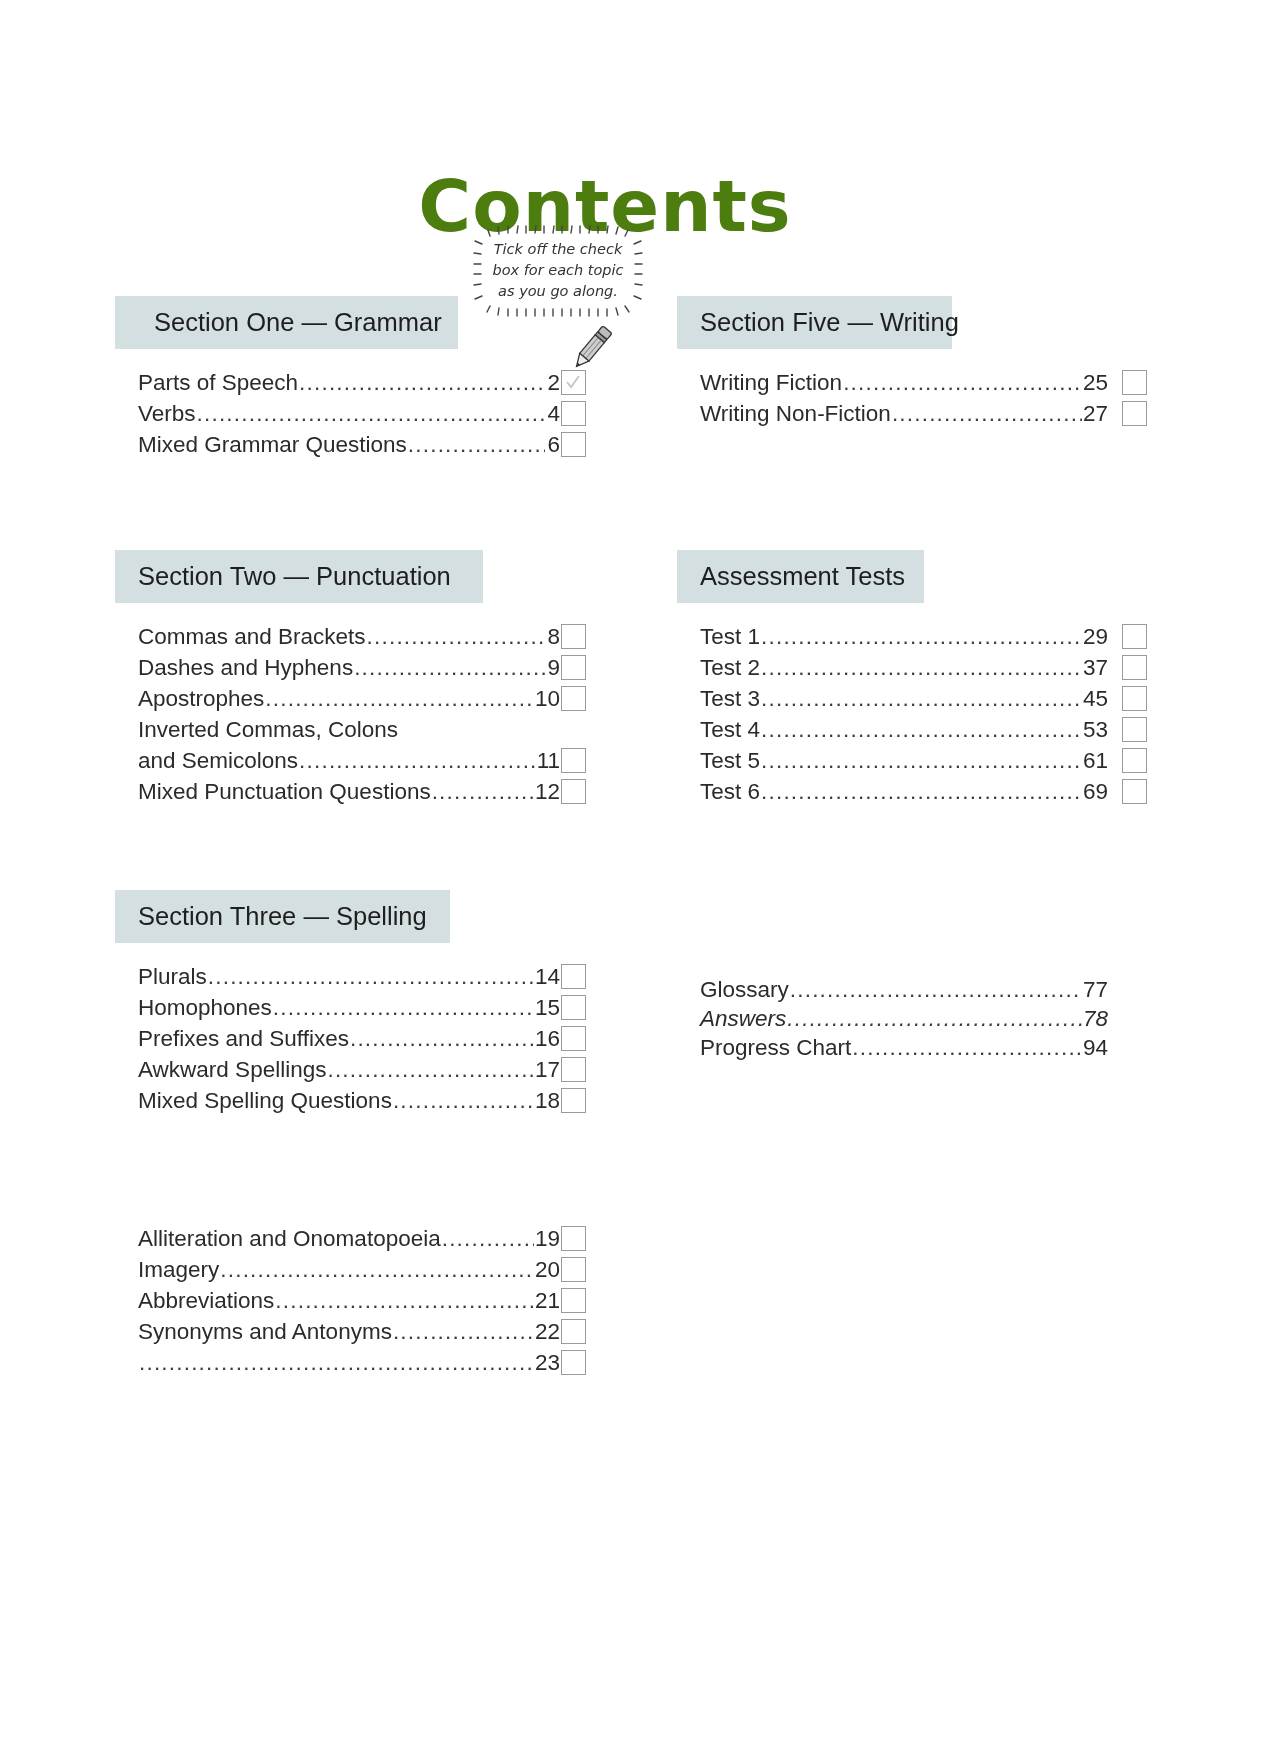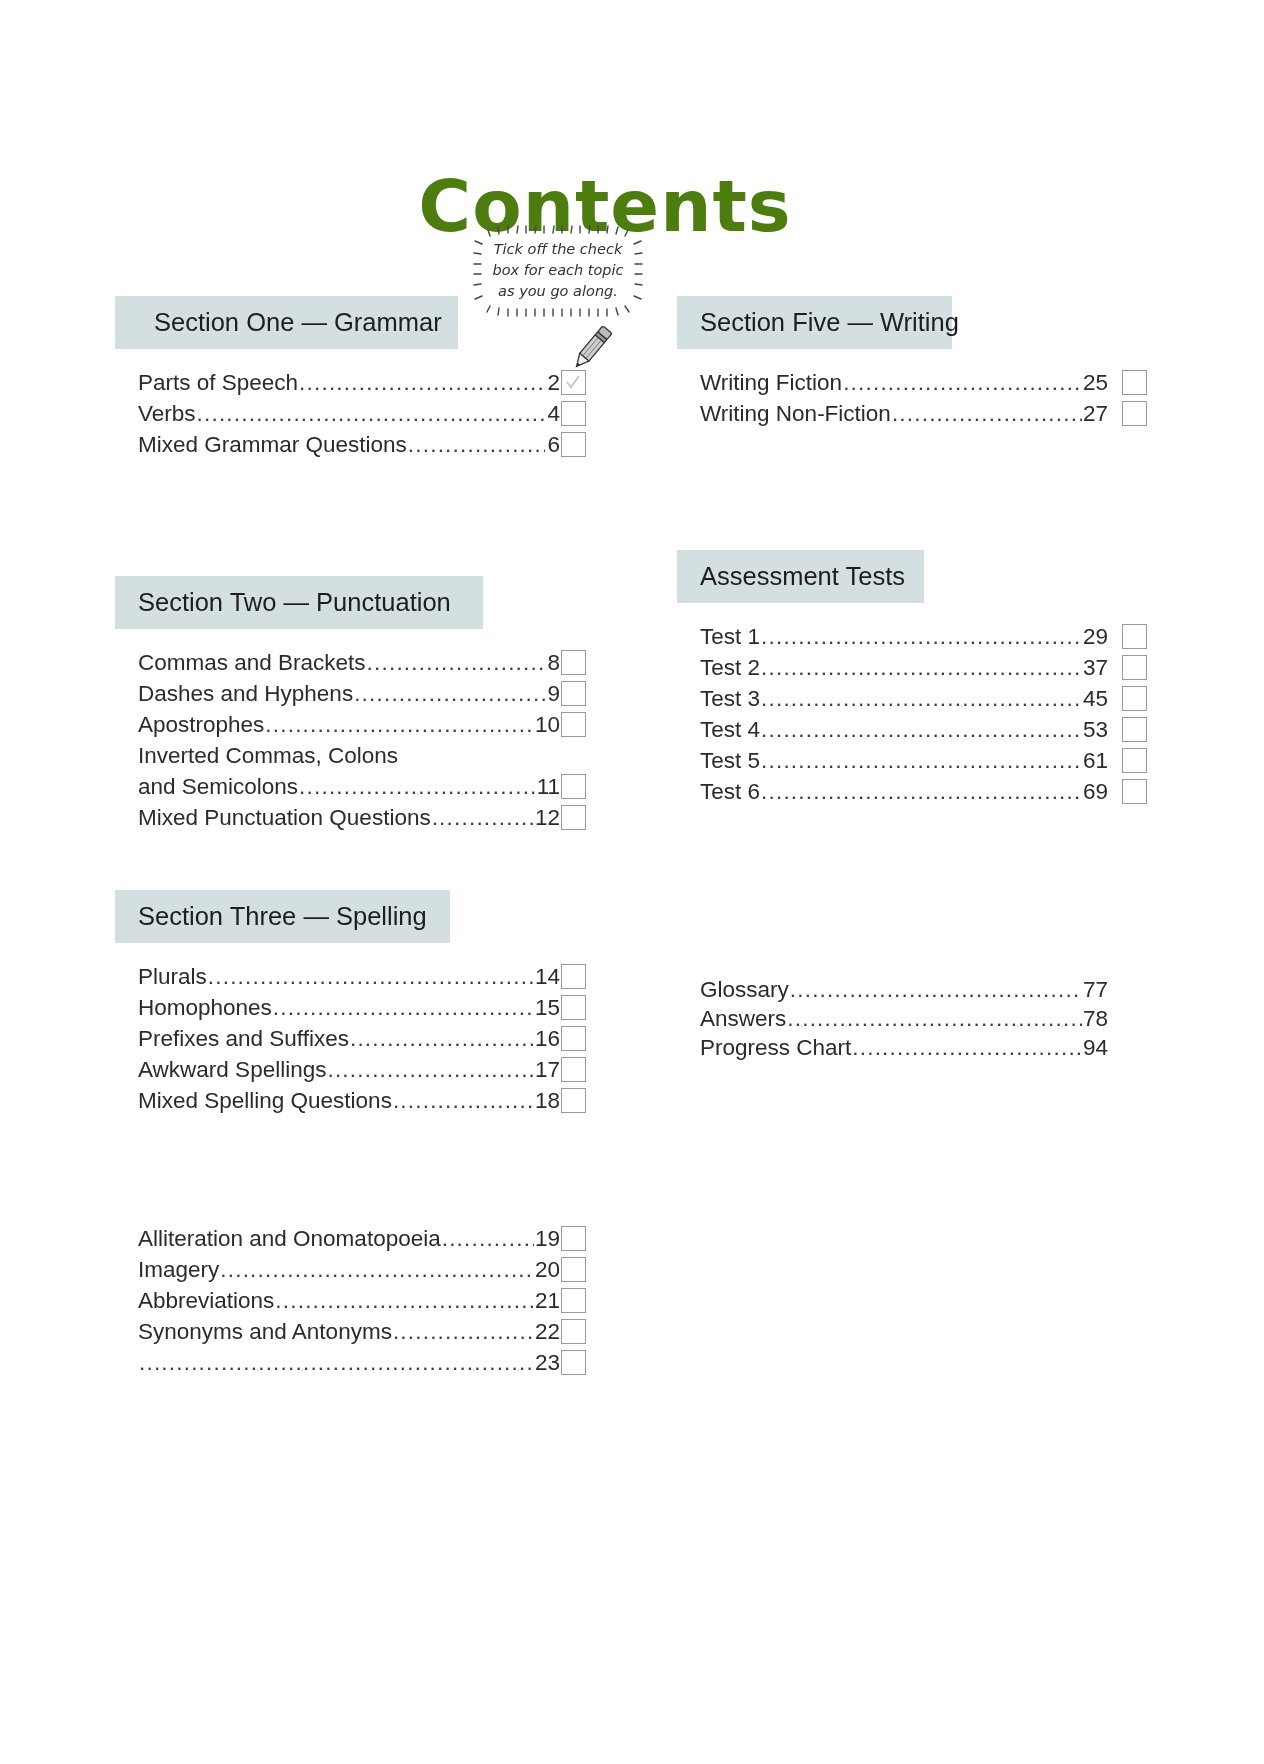"Section Two — Punctuation" div.sec-header { margin-top: 26px -> none }
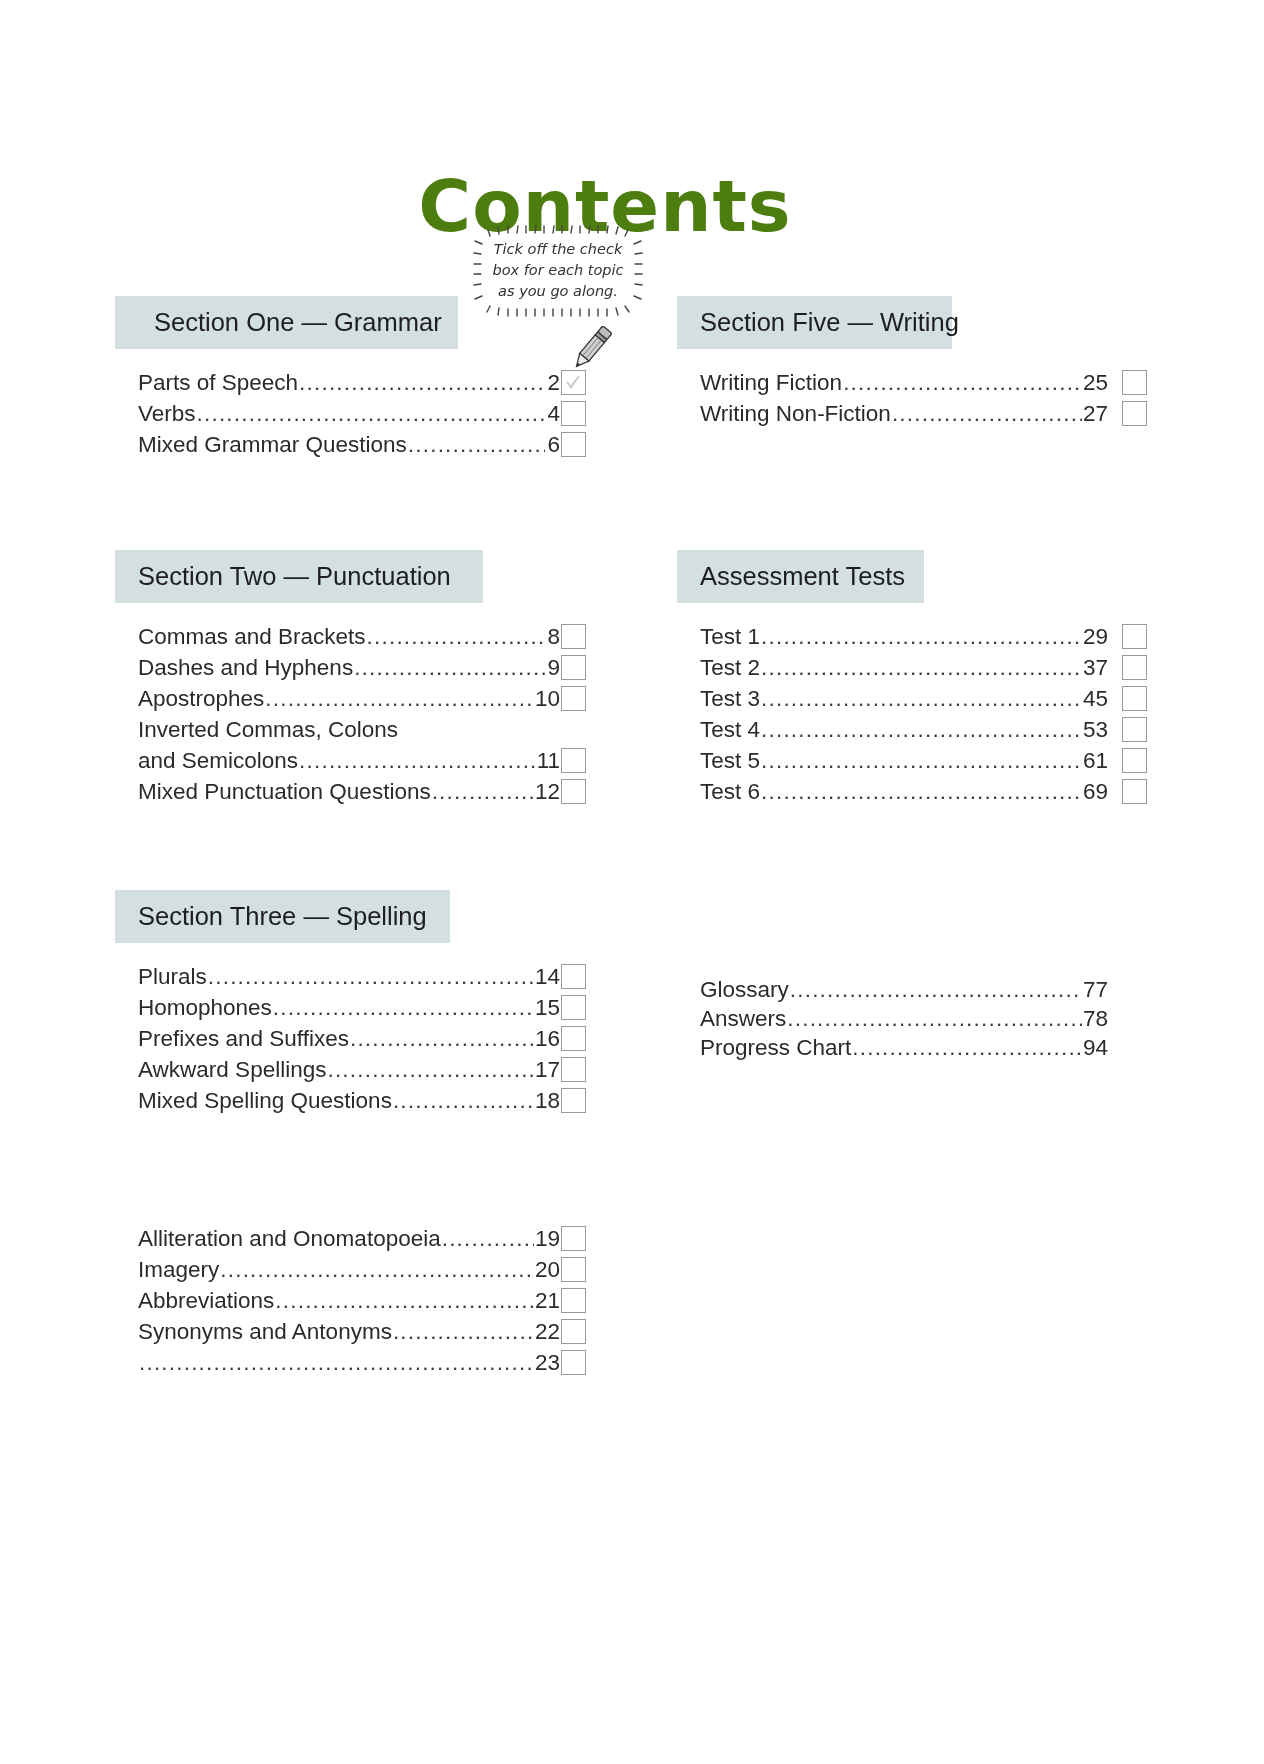"Answers" div.entry { font-style: none -> italic }
